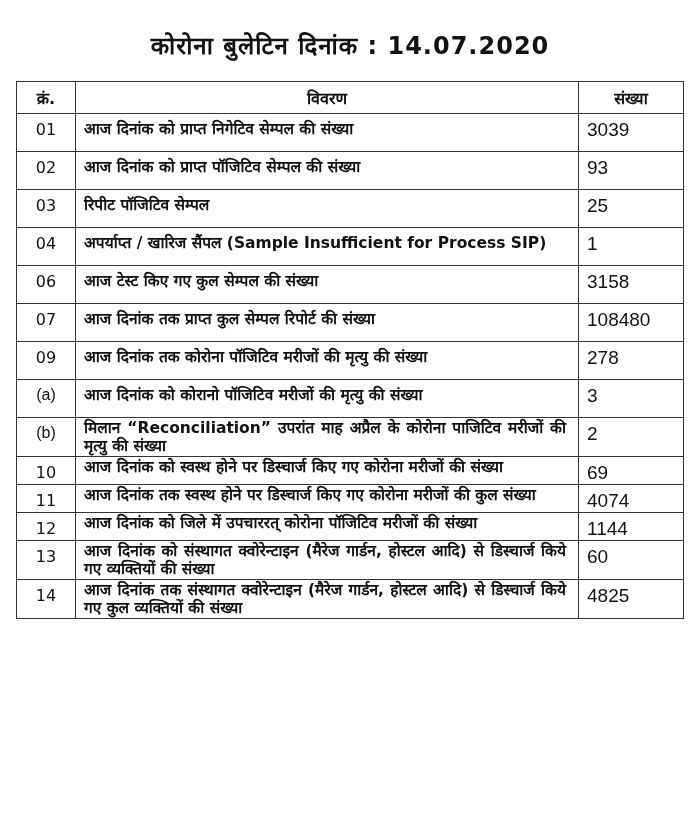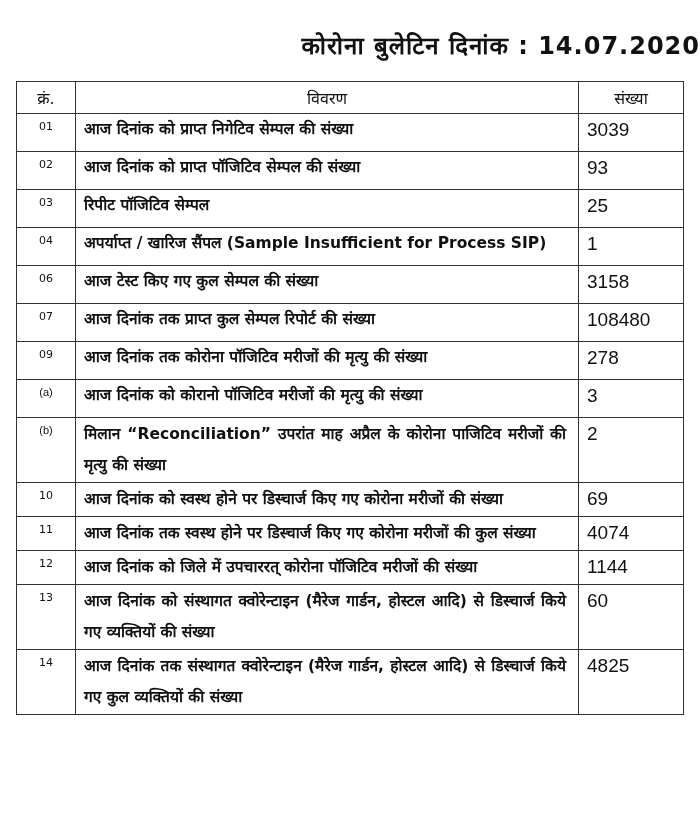"कोरोना बुलेटिन दिनांक : 14.07.2020" .title { text-align: right -> center }
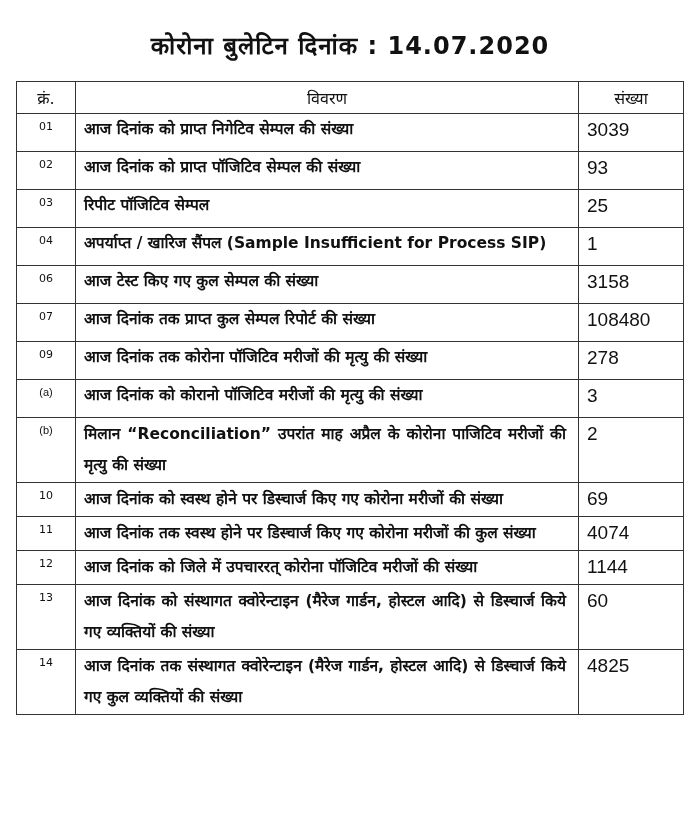"क्रं." th { font-weight: normal -> bold }
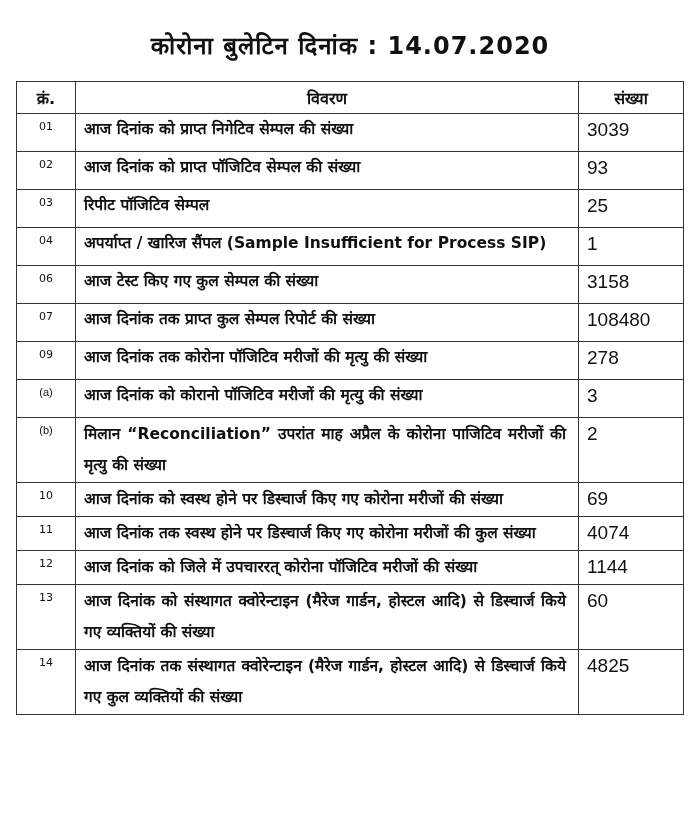"01" td.sn { font-size: 11px -> 16px }
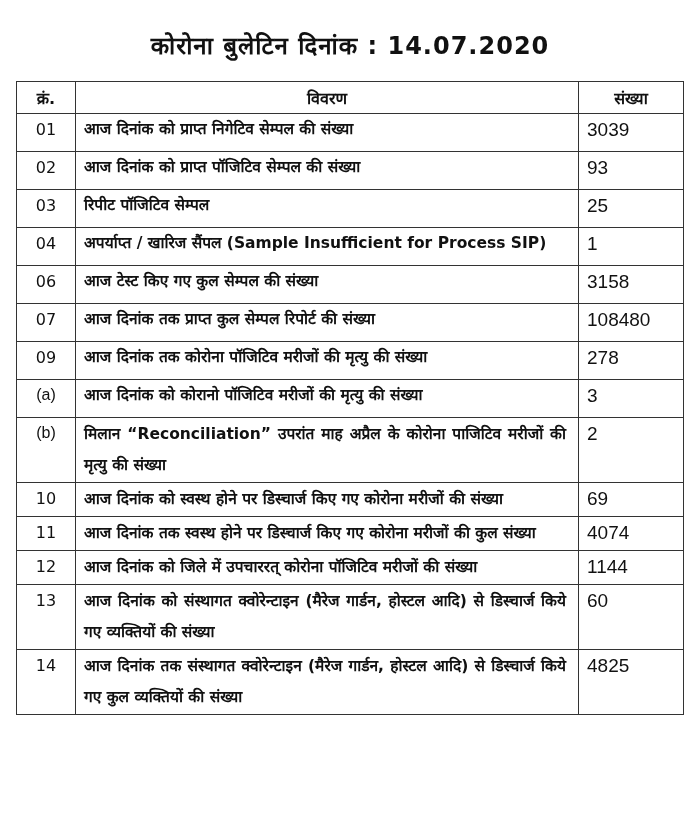"मिलान “Reconciliation” उपरांत माह अप्रैल" tr.double td.desc { line-height: 31px -> 18px }
